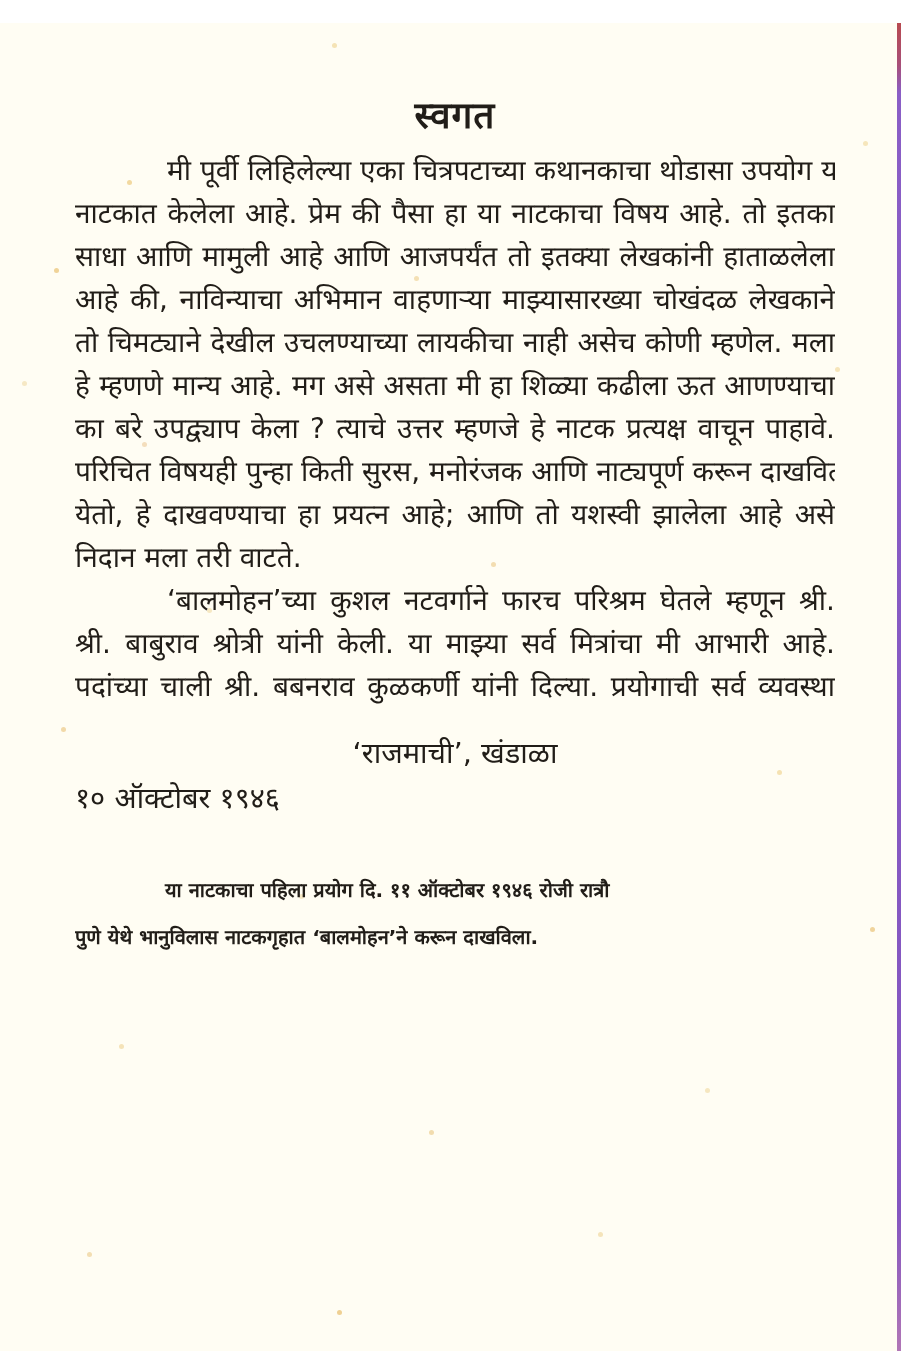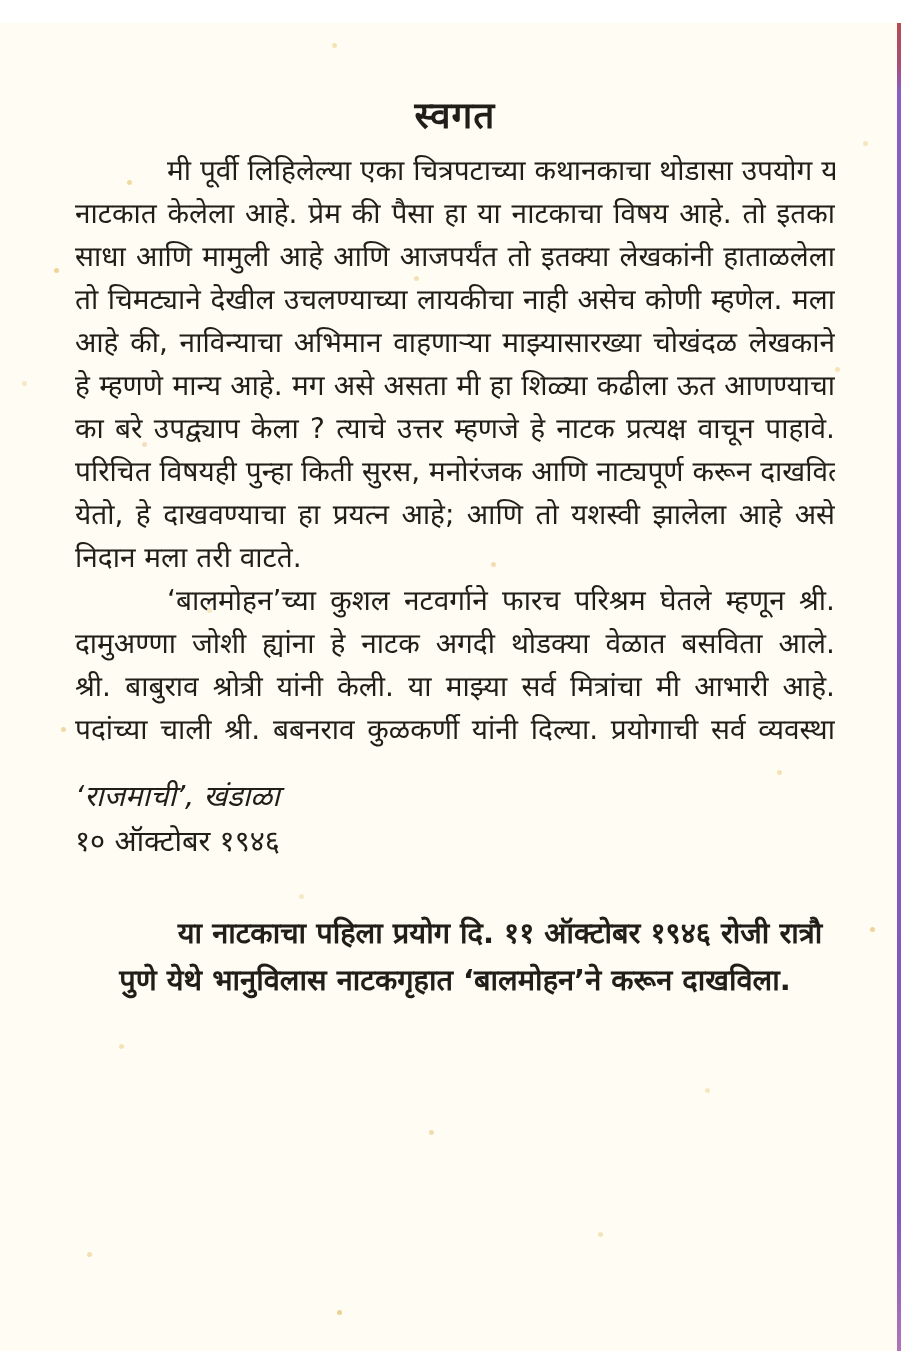"तो चिमट्याने देखील उचलण्याच्या लायकीचा" div.line { order: before "आहे की, नाविन्याचा अभिमान वाहणाऱ्या" -> after "आहे की, नाविन्याचा अभिमान वाहणाऱ्या" }
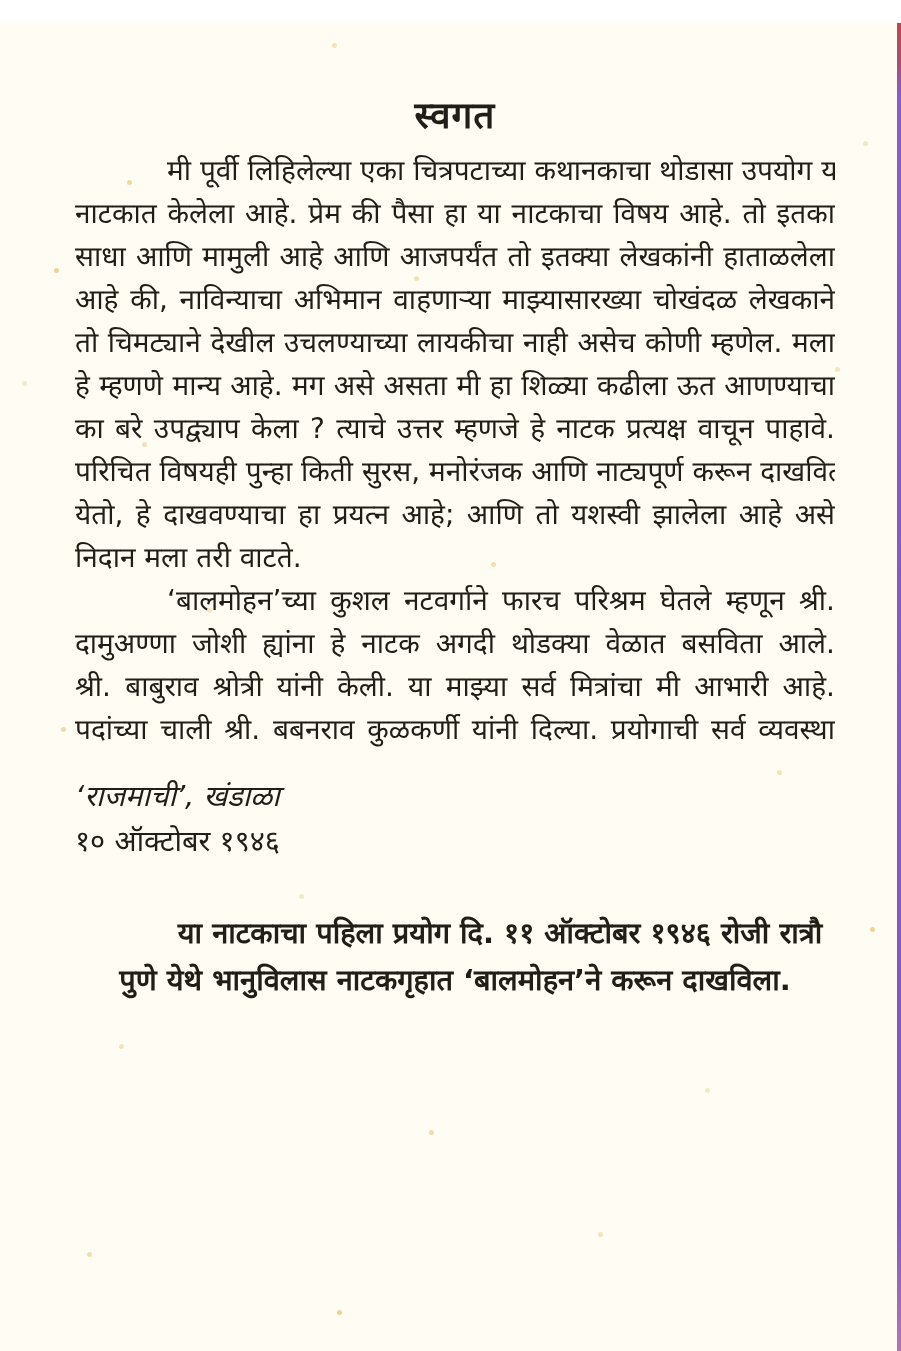"दामुअण्णा जोशी ह्यांना हे नाटक" div.line { html: <div>दामुअण्णा जोशी ह्यांना हे नाटक अगदी थोडक्या वेळात बसविता आले.</div> -> none }
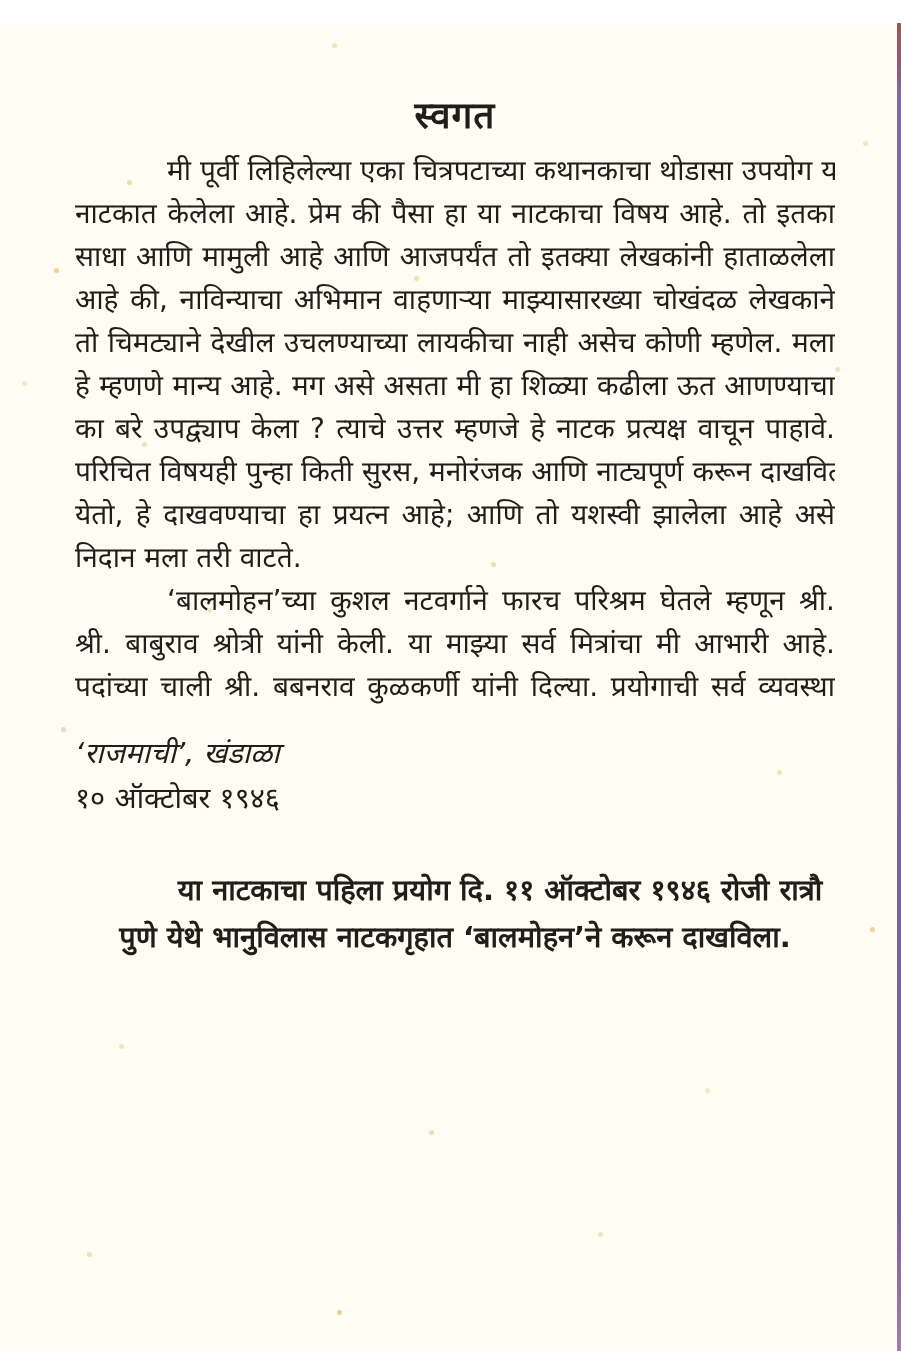"‘राजमाची’, खंडाळा" .signature-row { font-style: italic -> none; justify-content: space-between -> center }
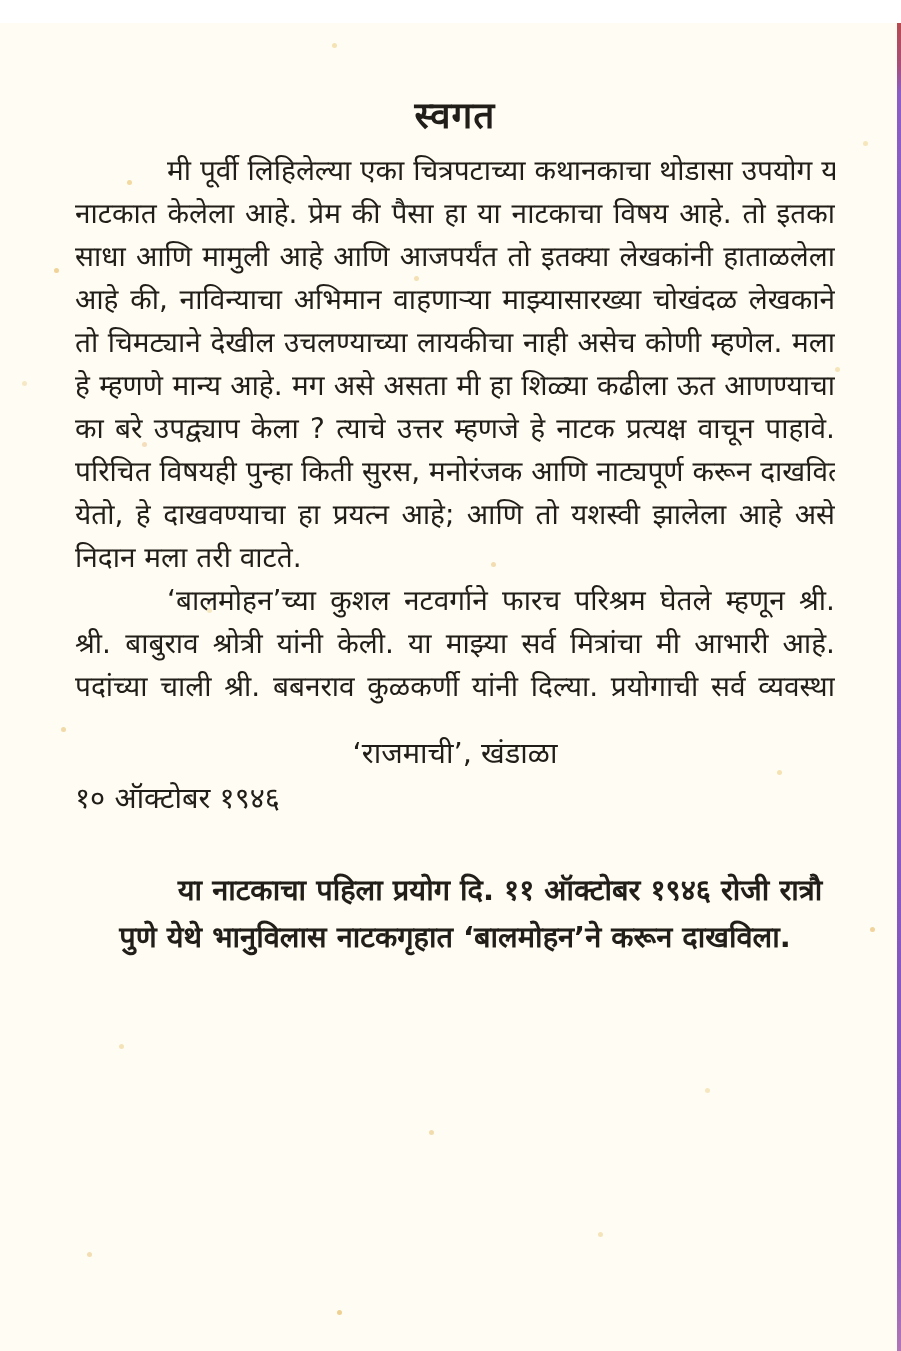"या नाटकाचा पहिला प्रयोग दि." .footnote .line { font-size: 29px -> 20px; text-align: center -> left }
